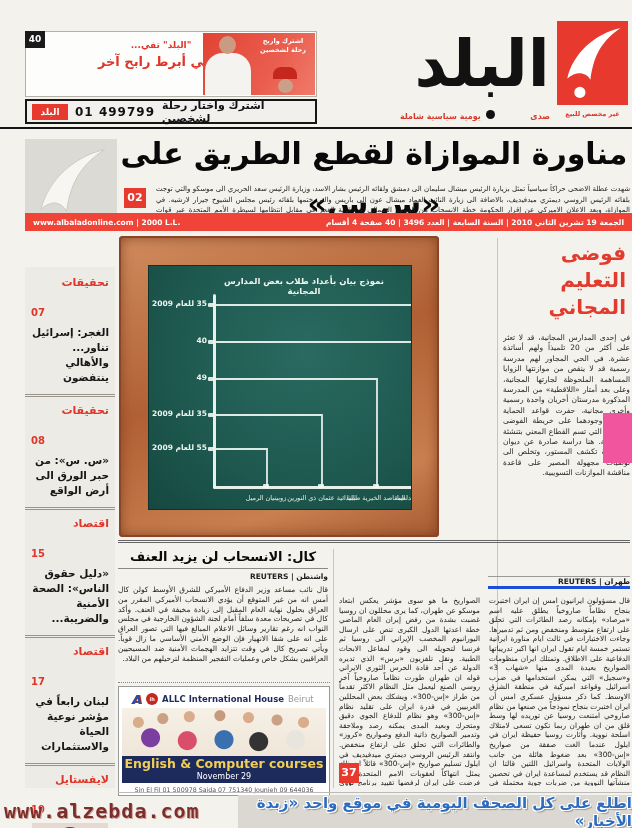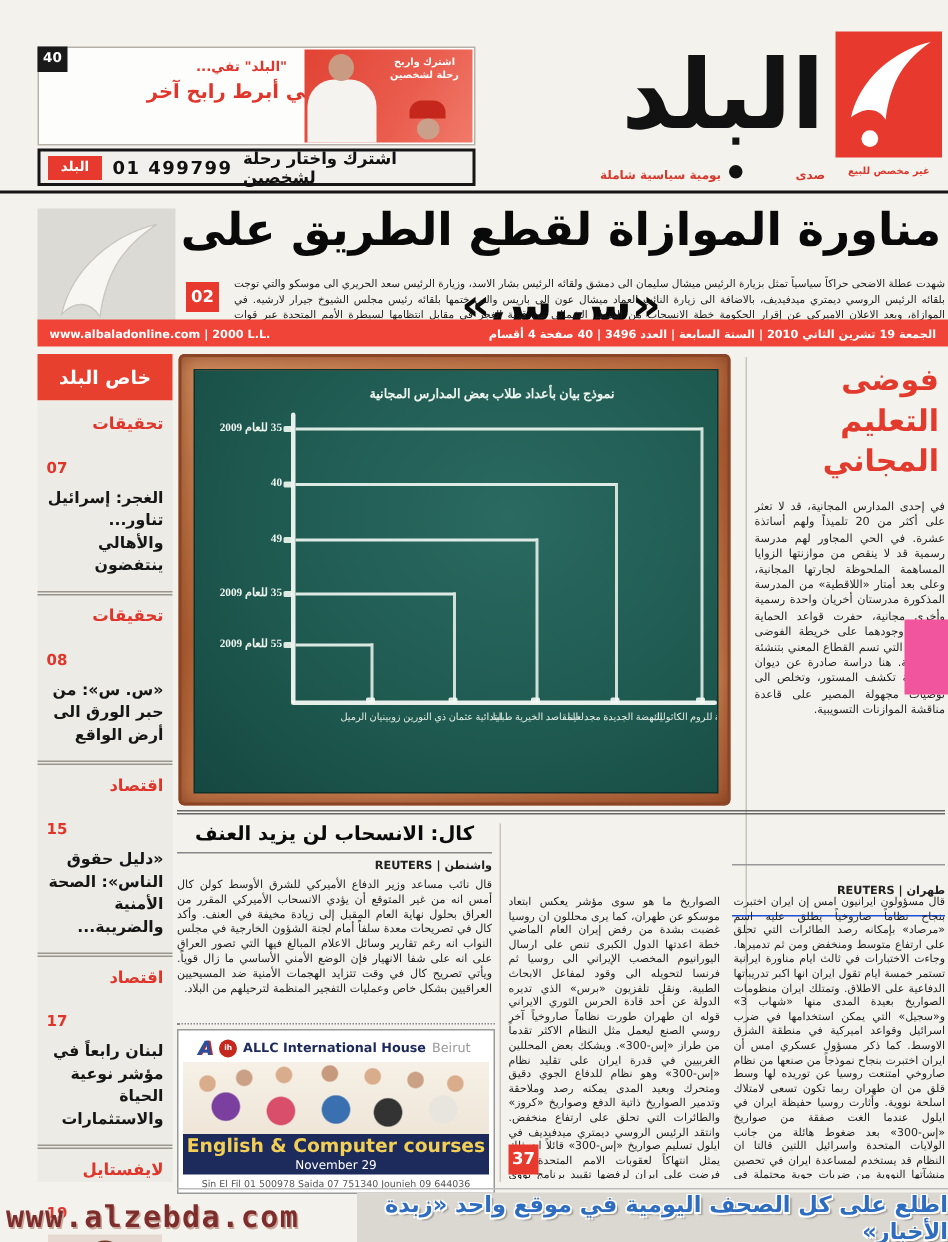"خاص البلد" div.abs { html: <div>خاص البلد</div> -> none }
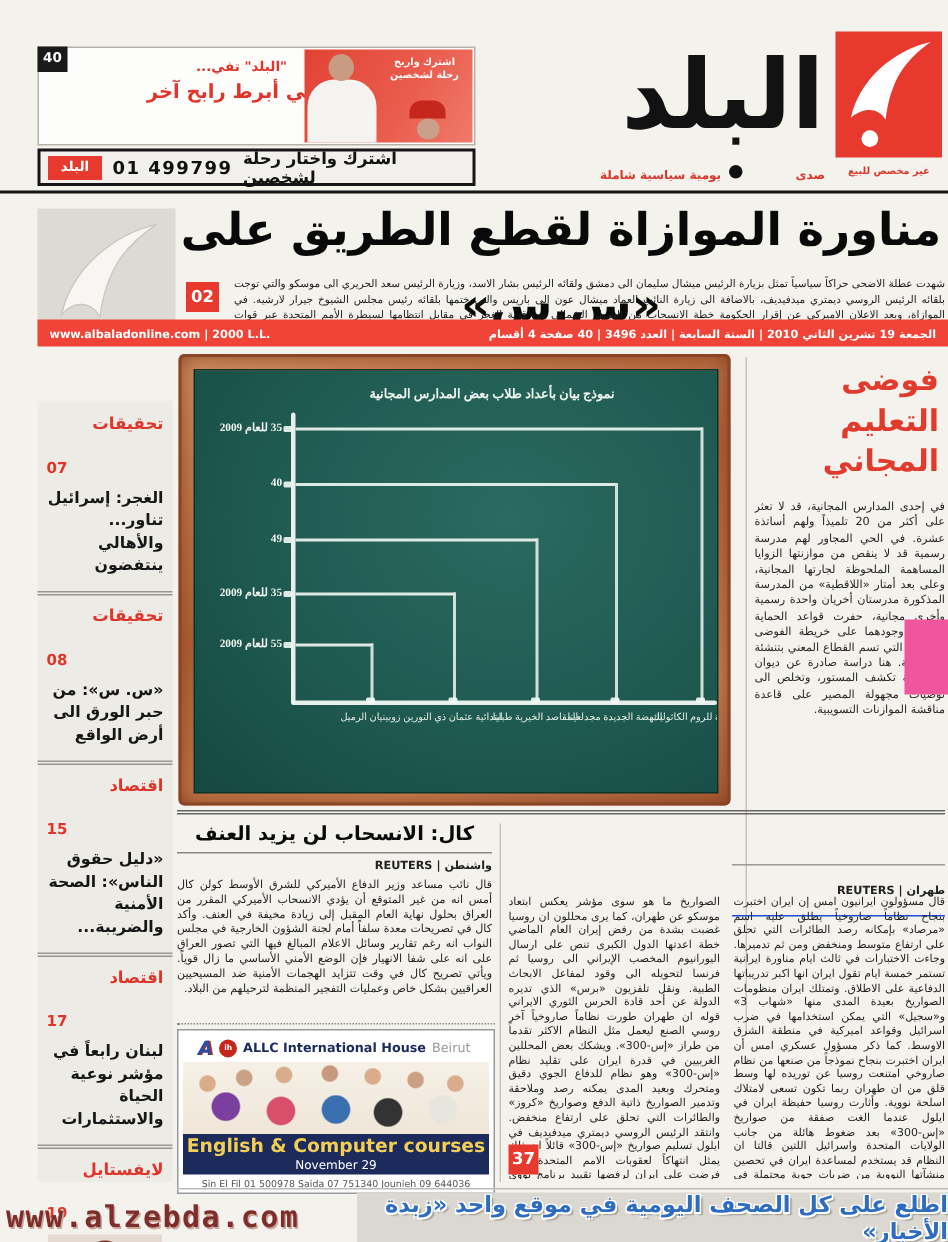"نموذج بيان بأعداد طلاب بعض" #board { font-family: Liberation Serif, serif -> none; padding: 10px -> 29px; width: 368px -> 320px }
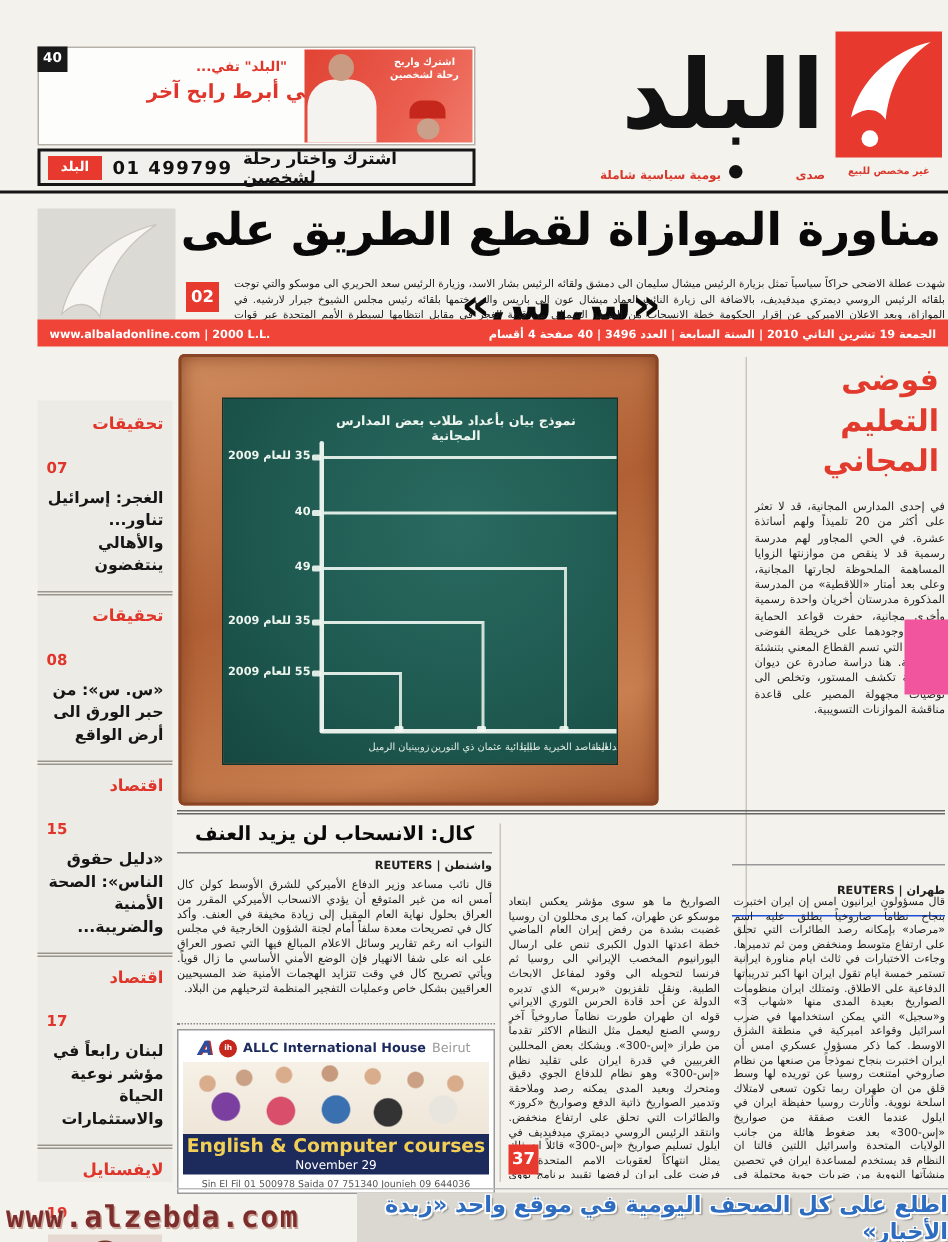"طهران | REUTERS" #iran-byline { border-bottom: 1px solid #1d4ed8 -> 3px solid #1d4ed8; padding: 12px 0 -> 0 0 }
